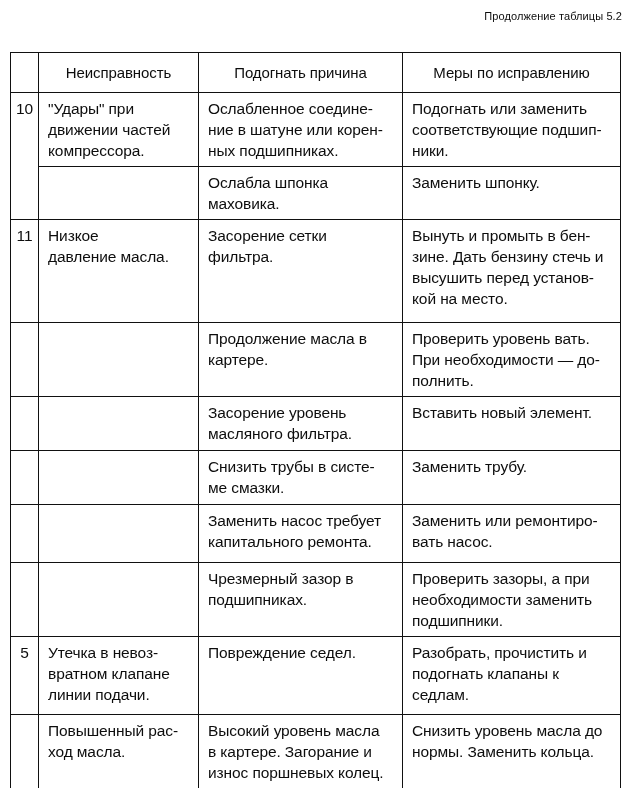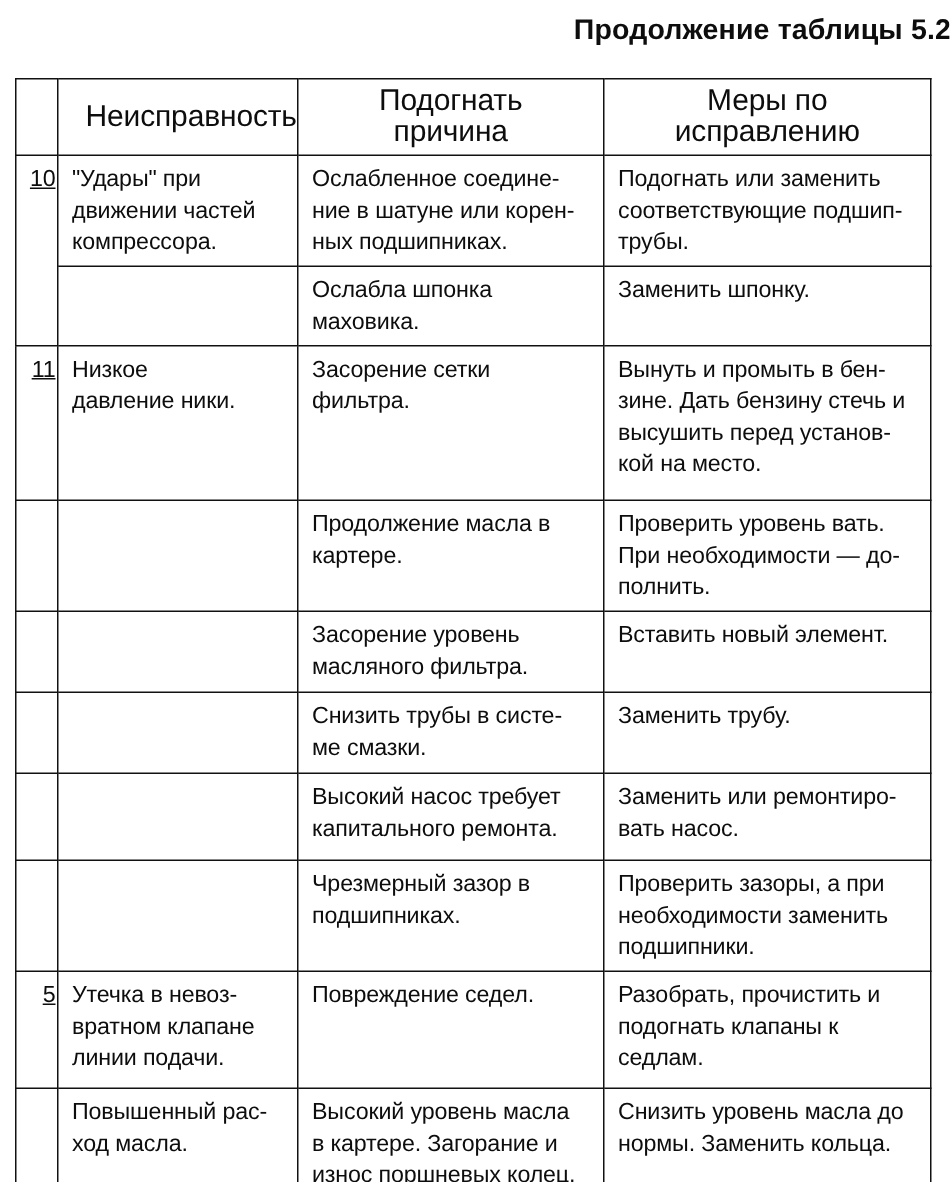"Продолжение таблицы 5.2" .title { font-size: 19px -> 11px; font-weight: 700 -> 400; left: 24px -> 12px }
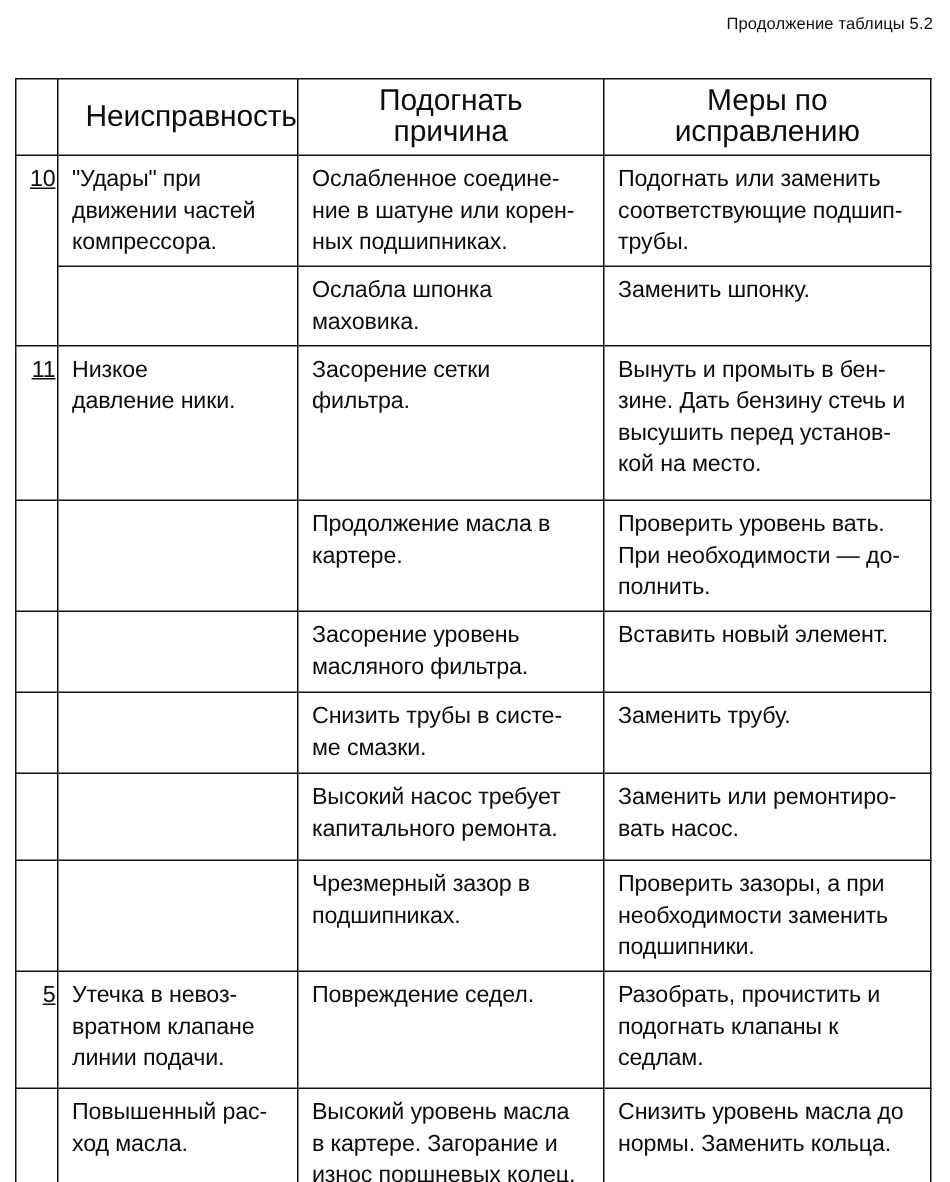"Неисправность" .fault-table th { font-size: 20px -> 15px }
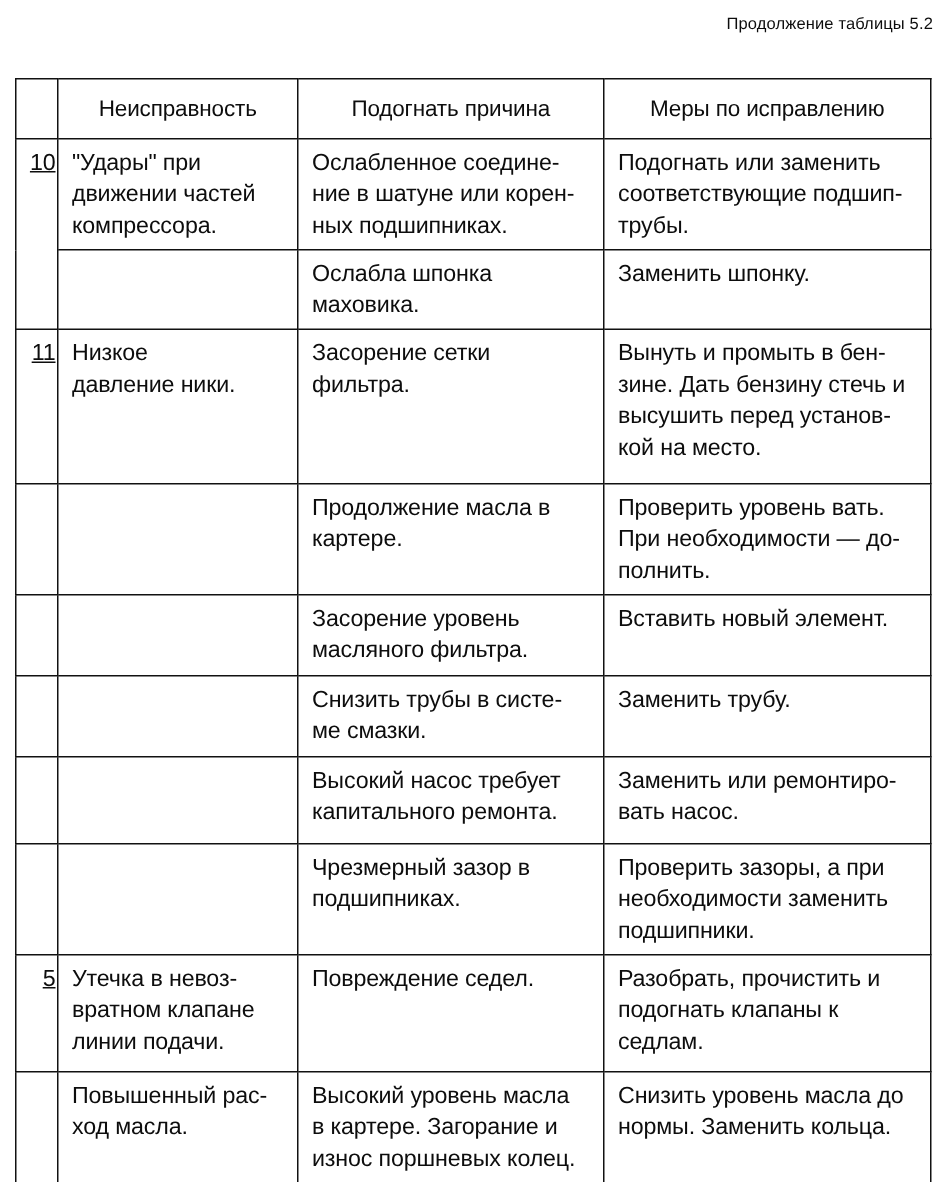"10" .fault-table td.num { text-align: right -> center; text-decoration: underline -> none }
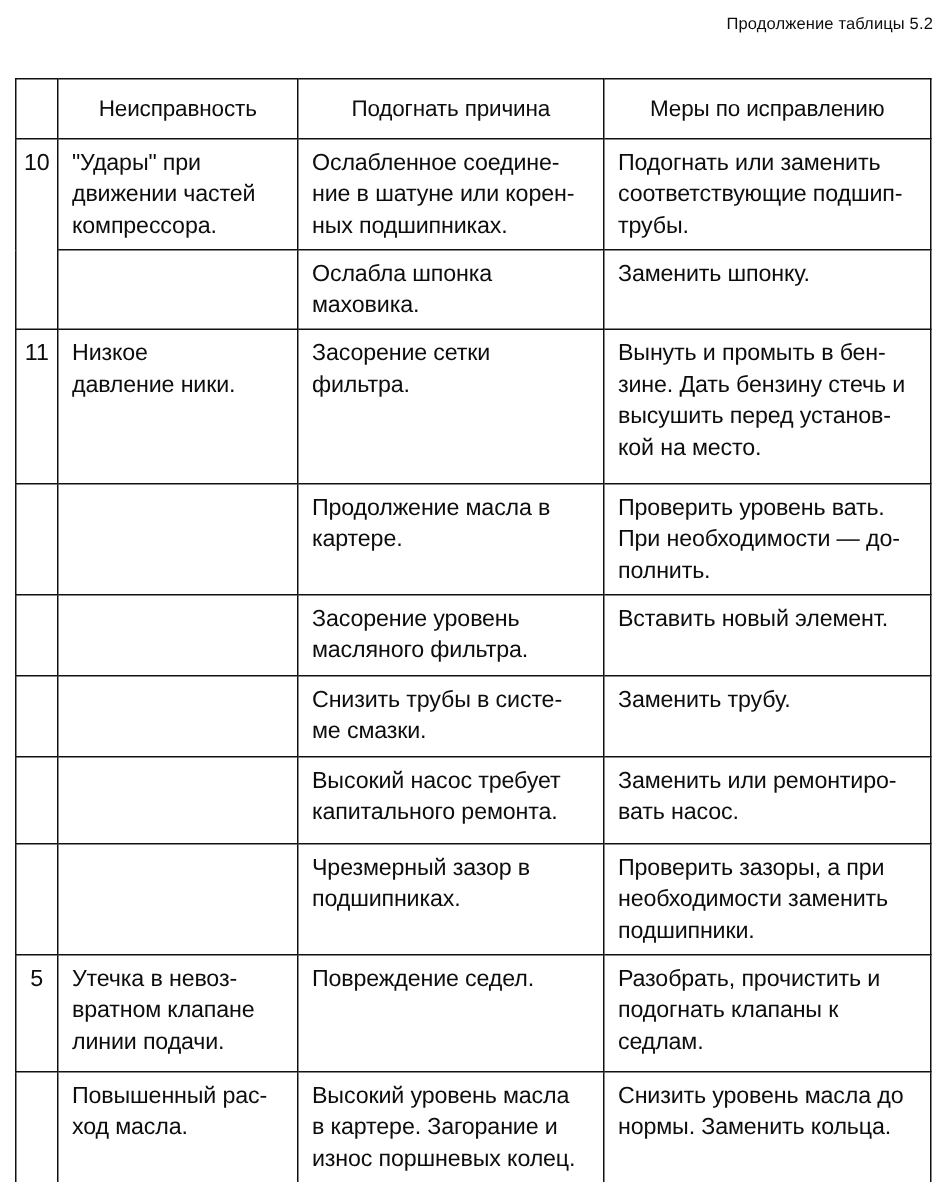"Подогнать или заменить" td { text: трубы -> ники }
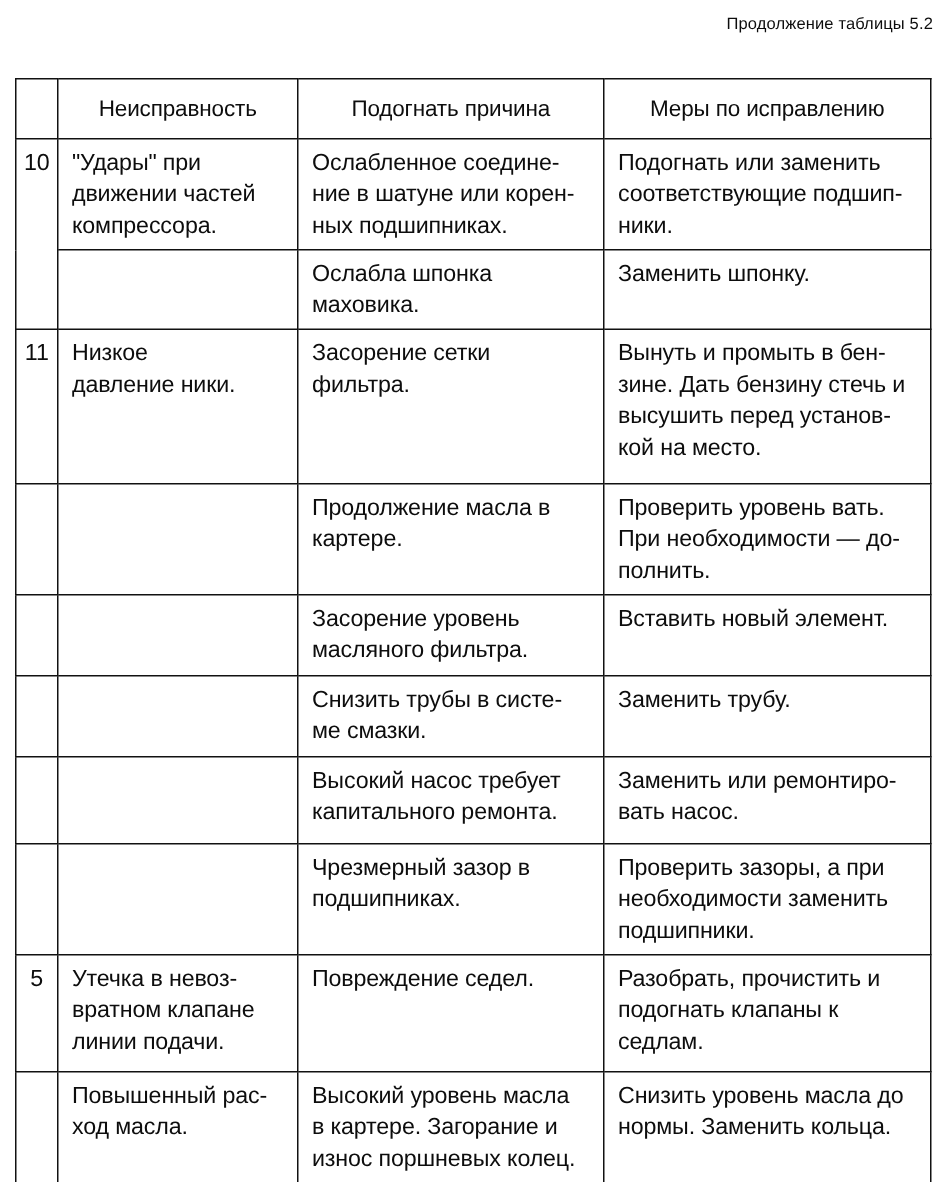"Низкое" td { text: ники -> масла }
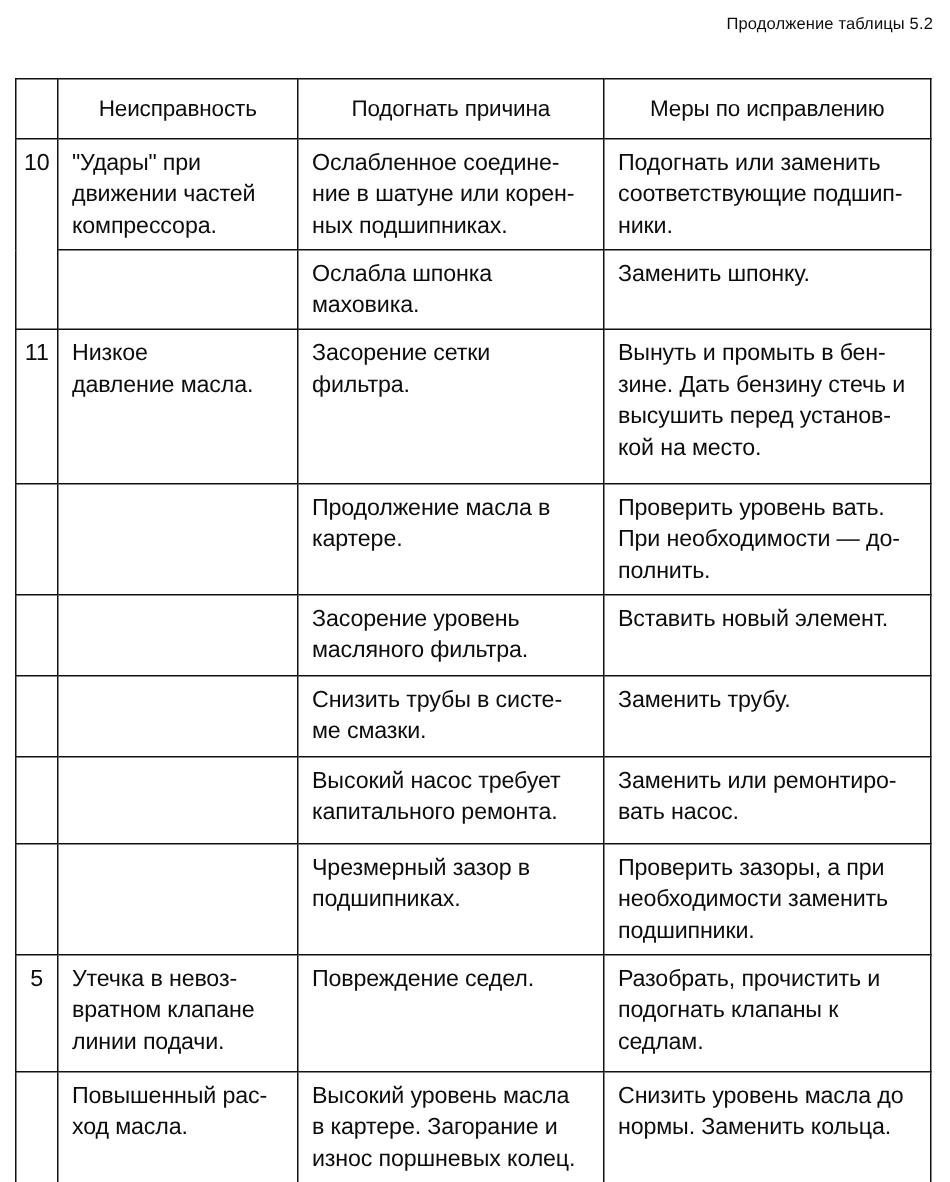"Высокий насос требует" td { text: Высокий -> Заменить }
